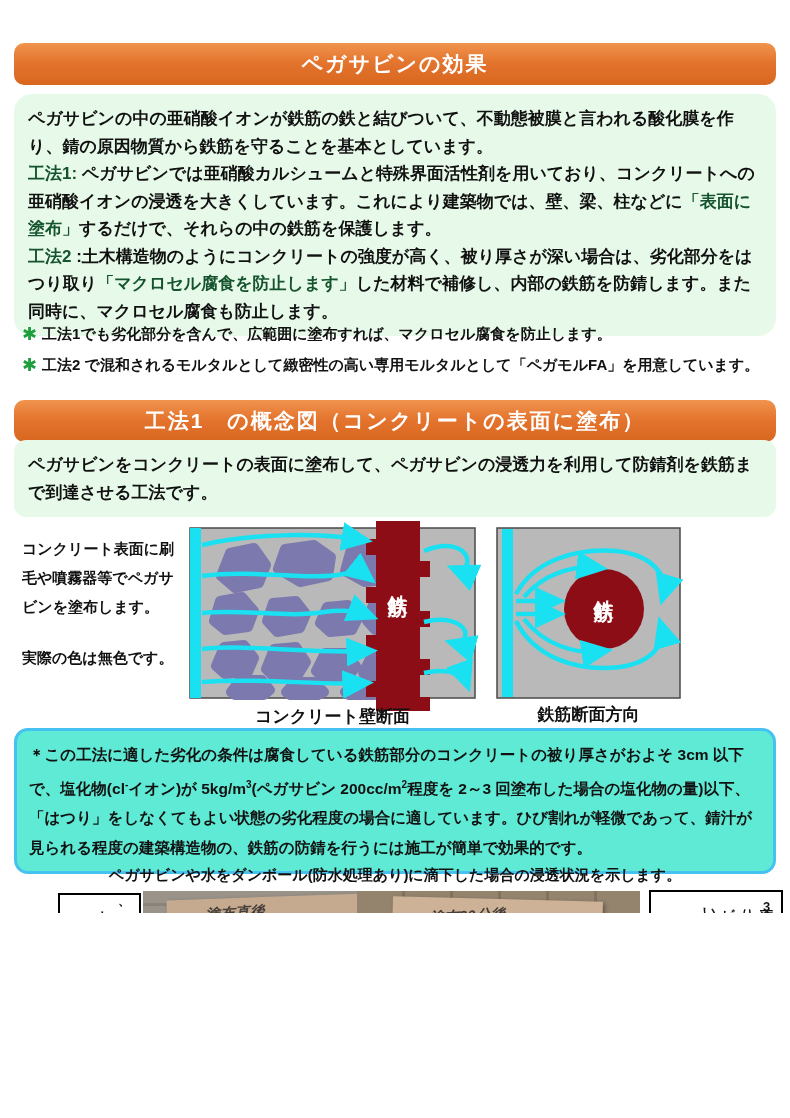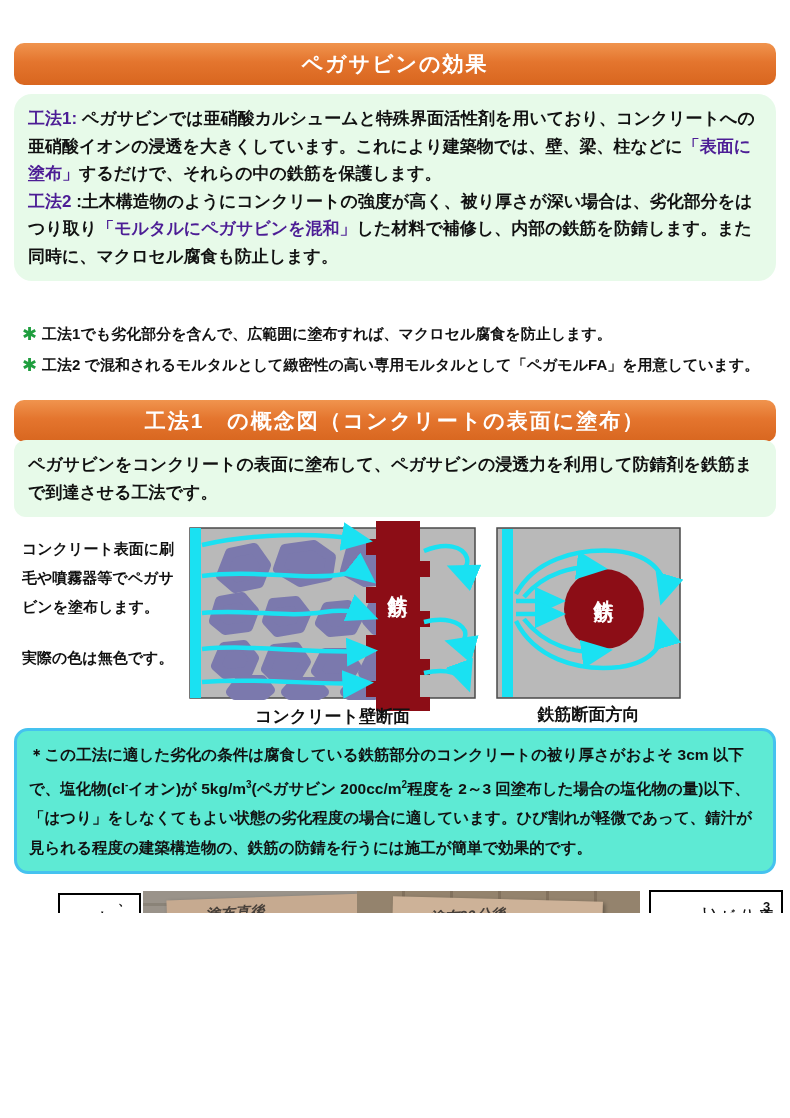"ペガサビンの中の亜硝酸イオンが鉄筋の鉄と結びついて、不動態被膜と言われる酸化膜を" p { html: none -> <p><span>ペガサビンの中の亜硝酸イオンが鉄筋の鉄と結びついて、不動態被膜と言われる酸化膜を作り、錆の原因物質から鉄筋を守ることを基本としています。</span></p> }
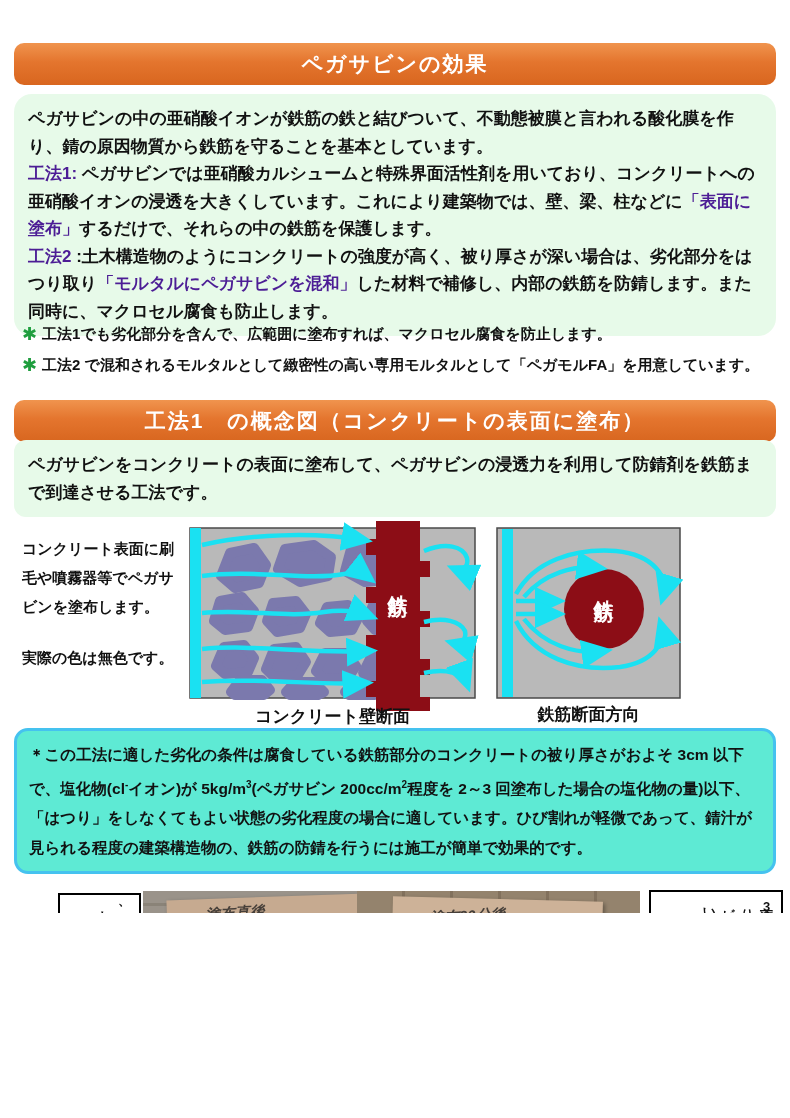"工法1:" .red { color: #4c1d95 -> #14532d }
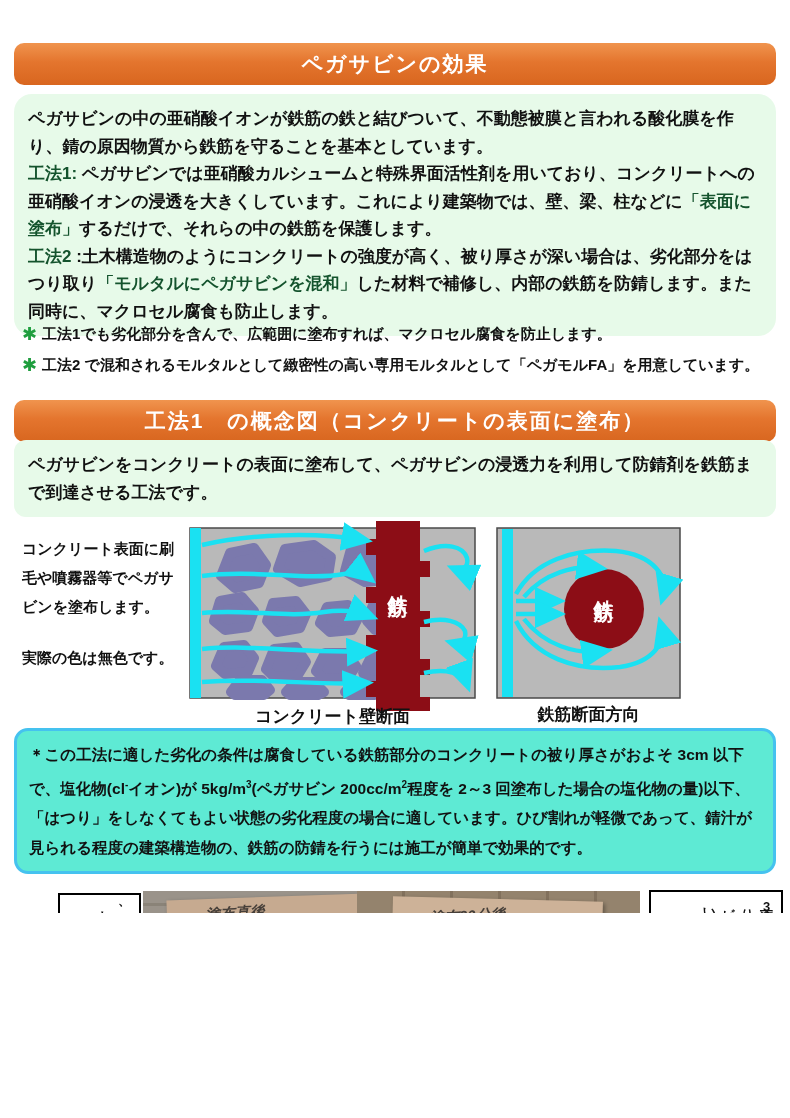"「モルタルにペガサビンを混和」" span.red { text: モルタルにペガサビンを混和 -> マクロセル腐食を防止します }
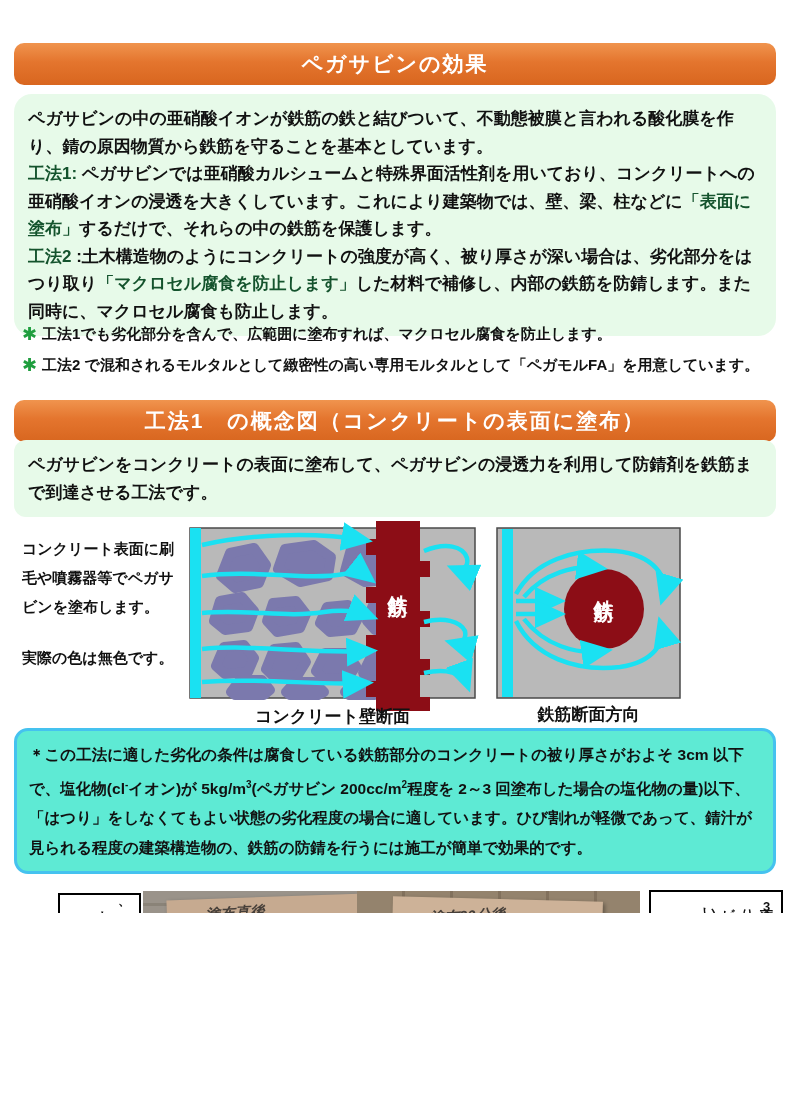"ペガサビンや水をダンボール(防水処理あり)に滴下した場合の浸透状況を示します。" div.photo-caption { html: none -> <div>ペガサビンや水をダンボール(防水処理あり)に滴下した場合の浸透状況を示します。</div> }
